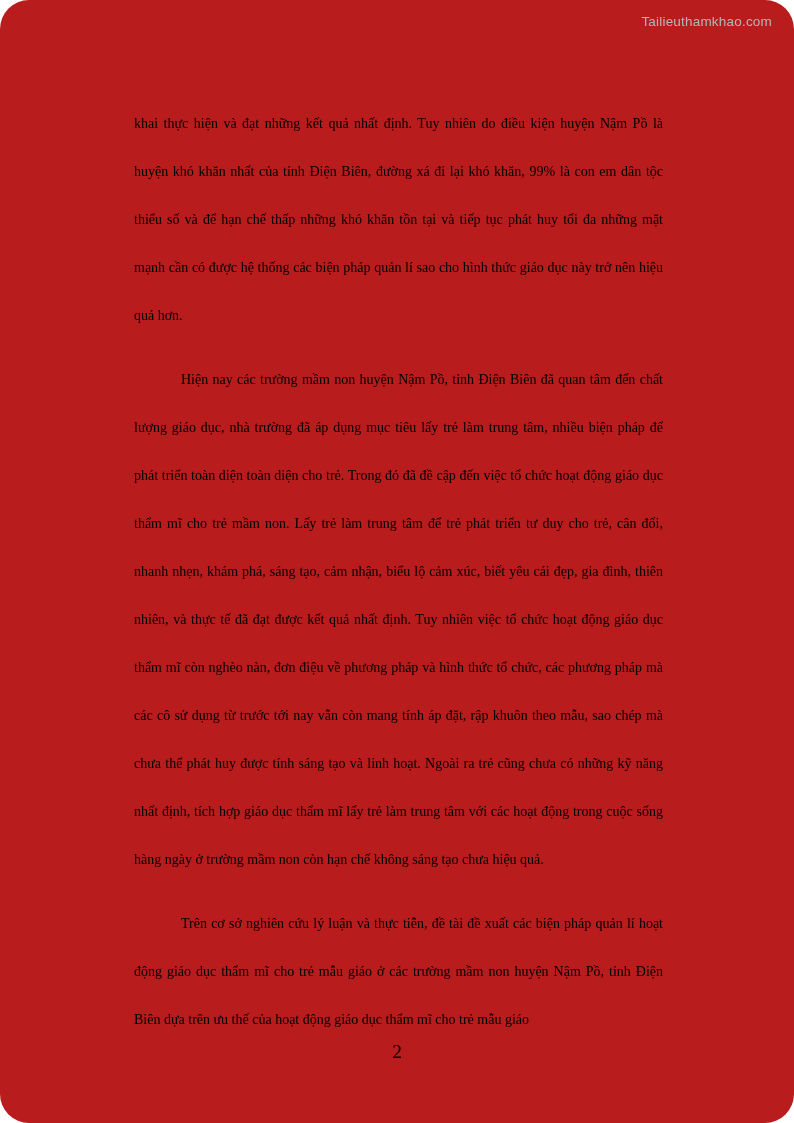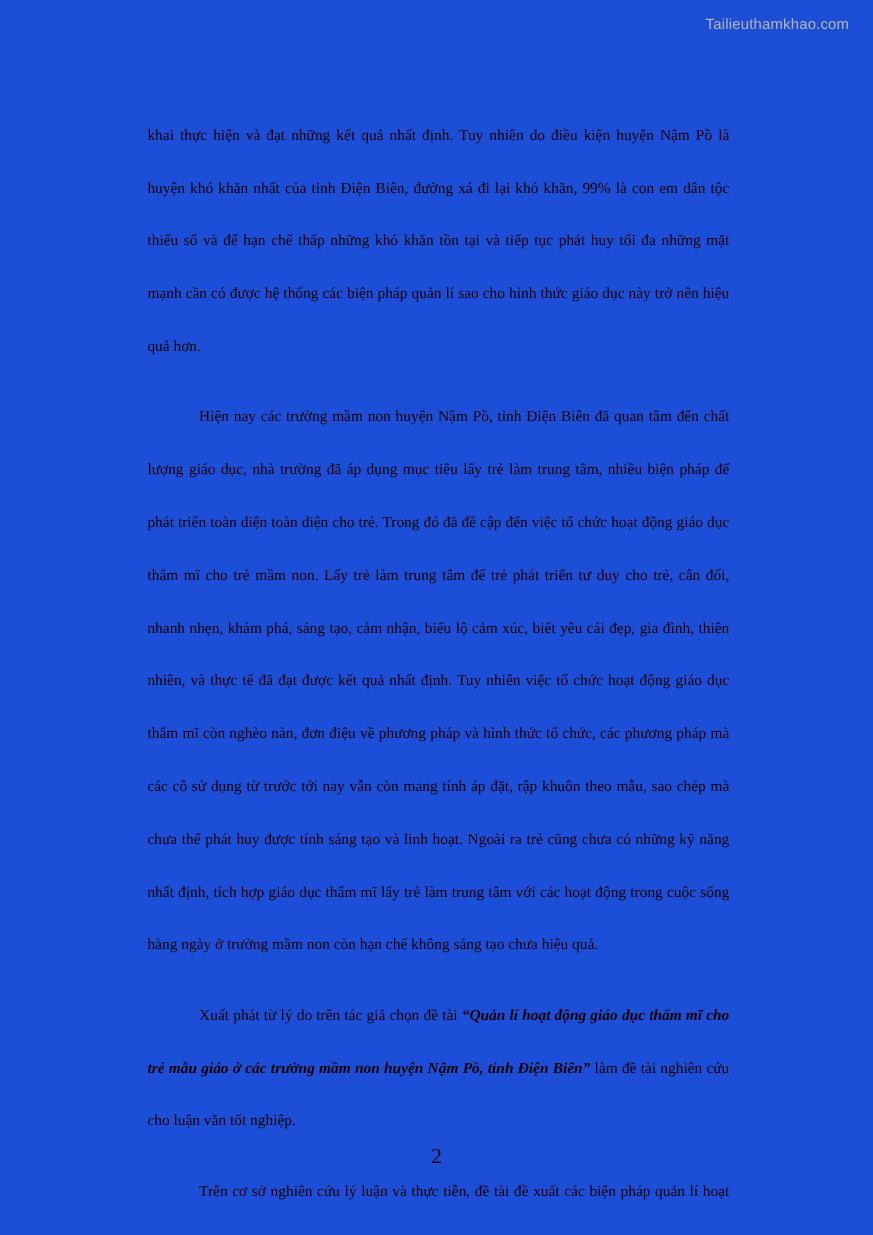"Tailieuthamkhao.com" .page { background: #1d4ed8 -> #b91c1c; border-radius: none -> 29px }
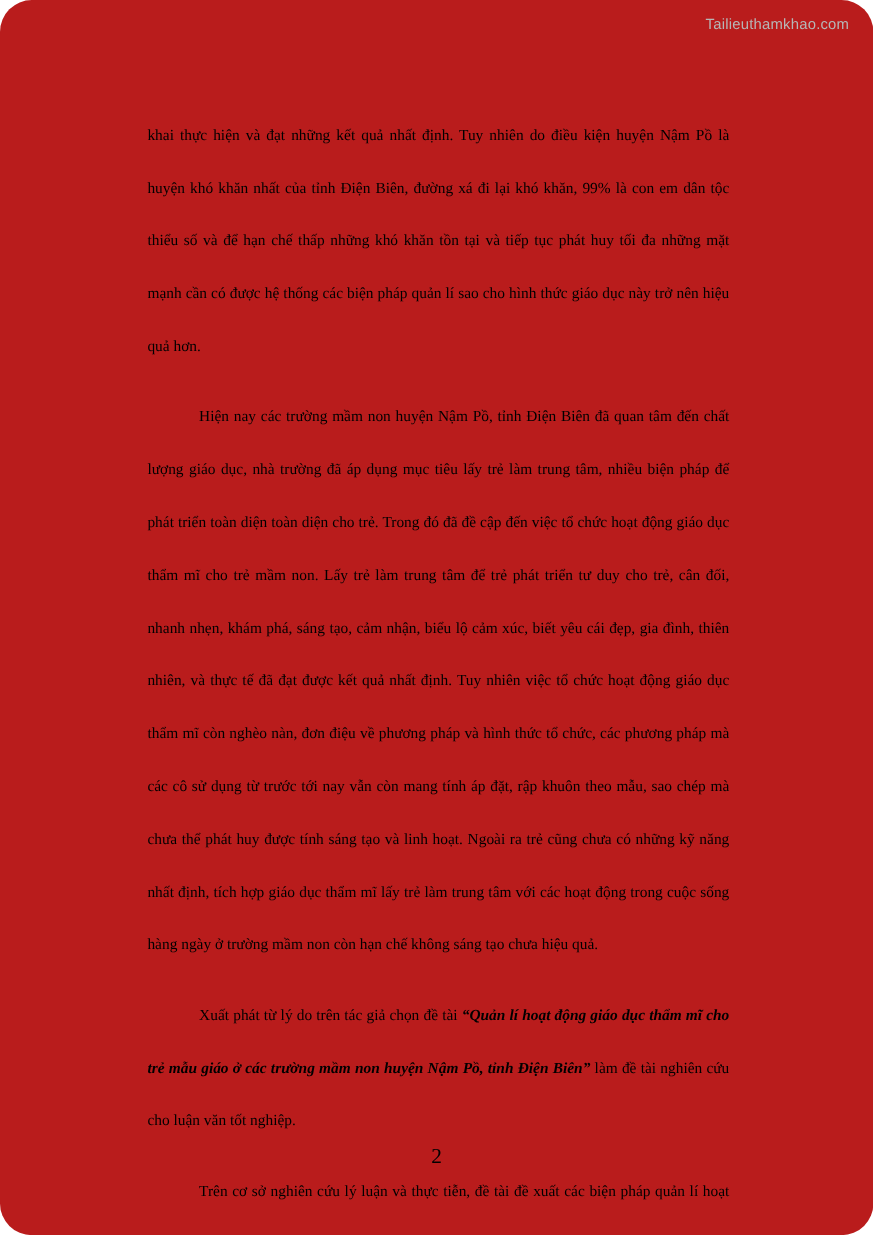"Xuất phát từ lý do" p.body-text { html: <p><span>Xuất phát từ lý do trên tác giả chọn đề tài </span><span>“Quản lí hoạt động giáo dục thẩm mĩ cho trẻ mẫu giáo ở các trường mầm non huyện Nậm Pồ, tỉnh Điện Biên”</span><span> làm đề tài nghiên cứu cho luận văn tốt nghiệp.</span></p> -> none }
